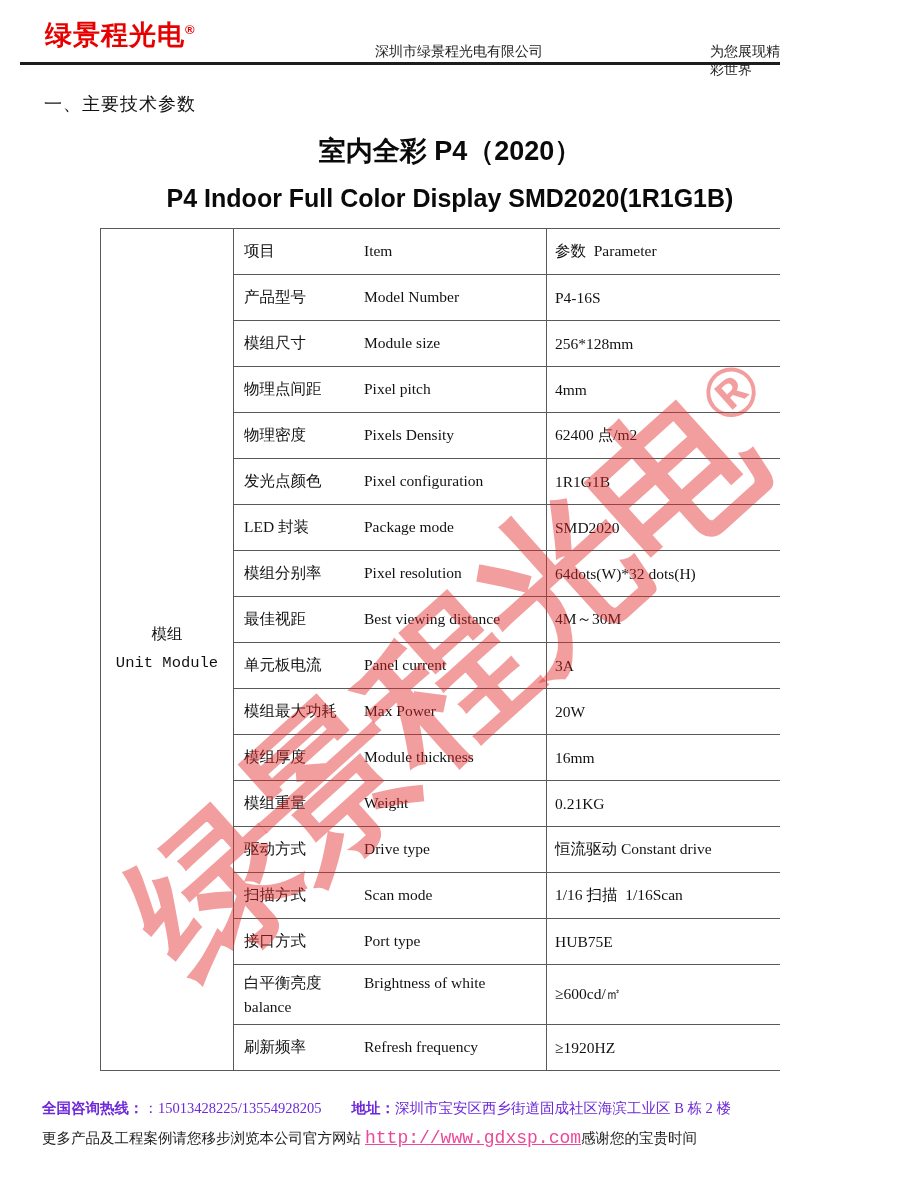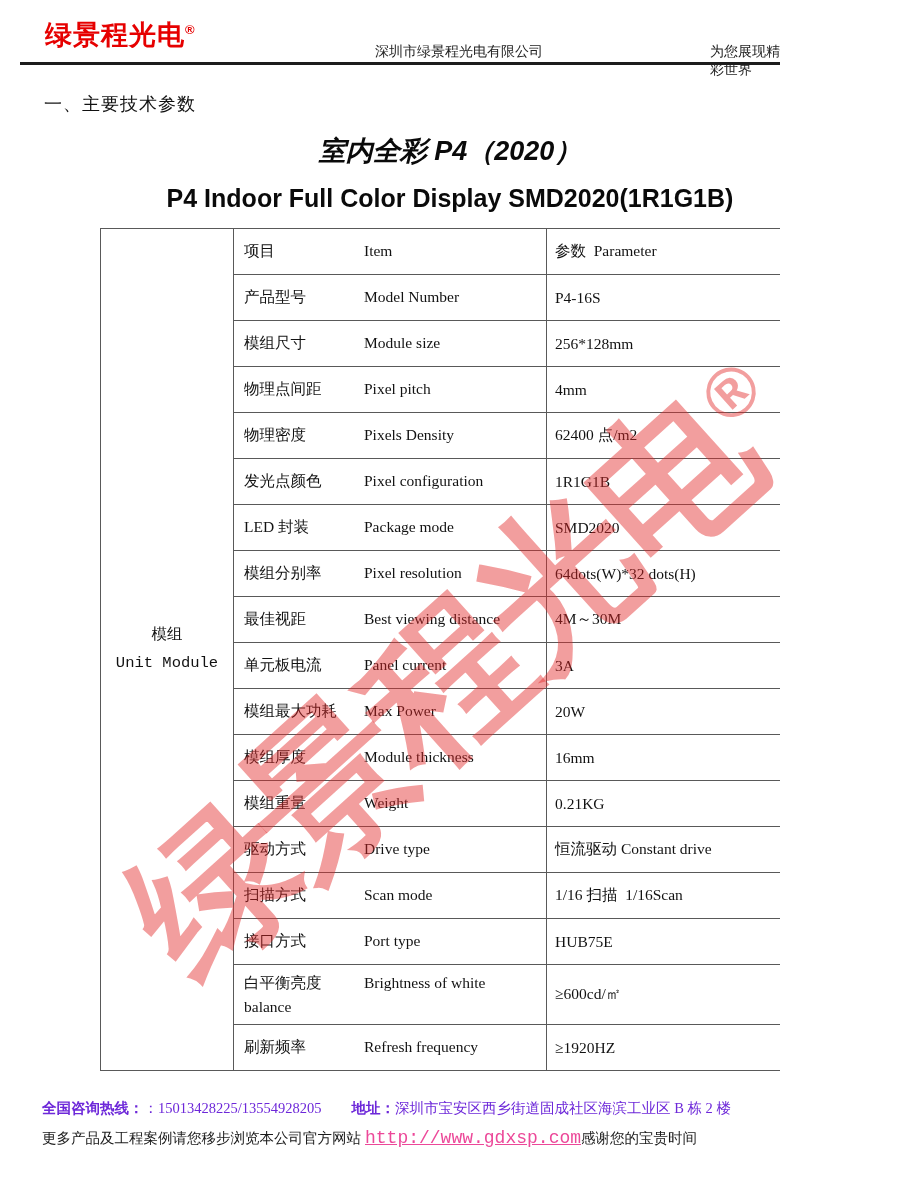"室内全彩 P4（2020）" .title-zh { font-style: italic -> none }
